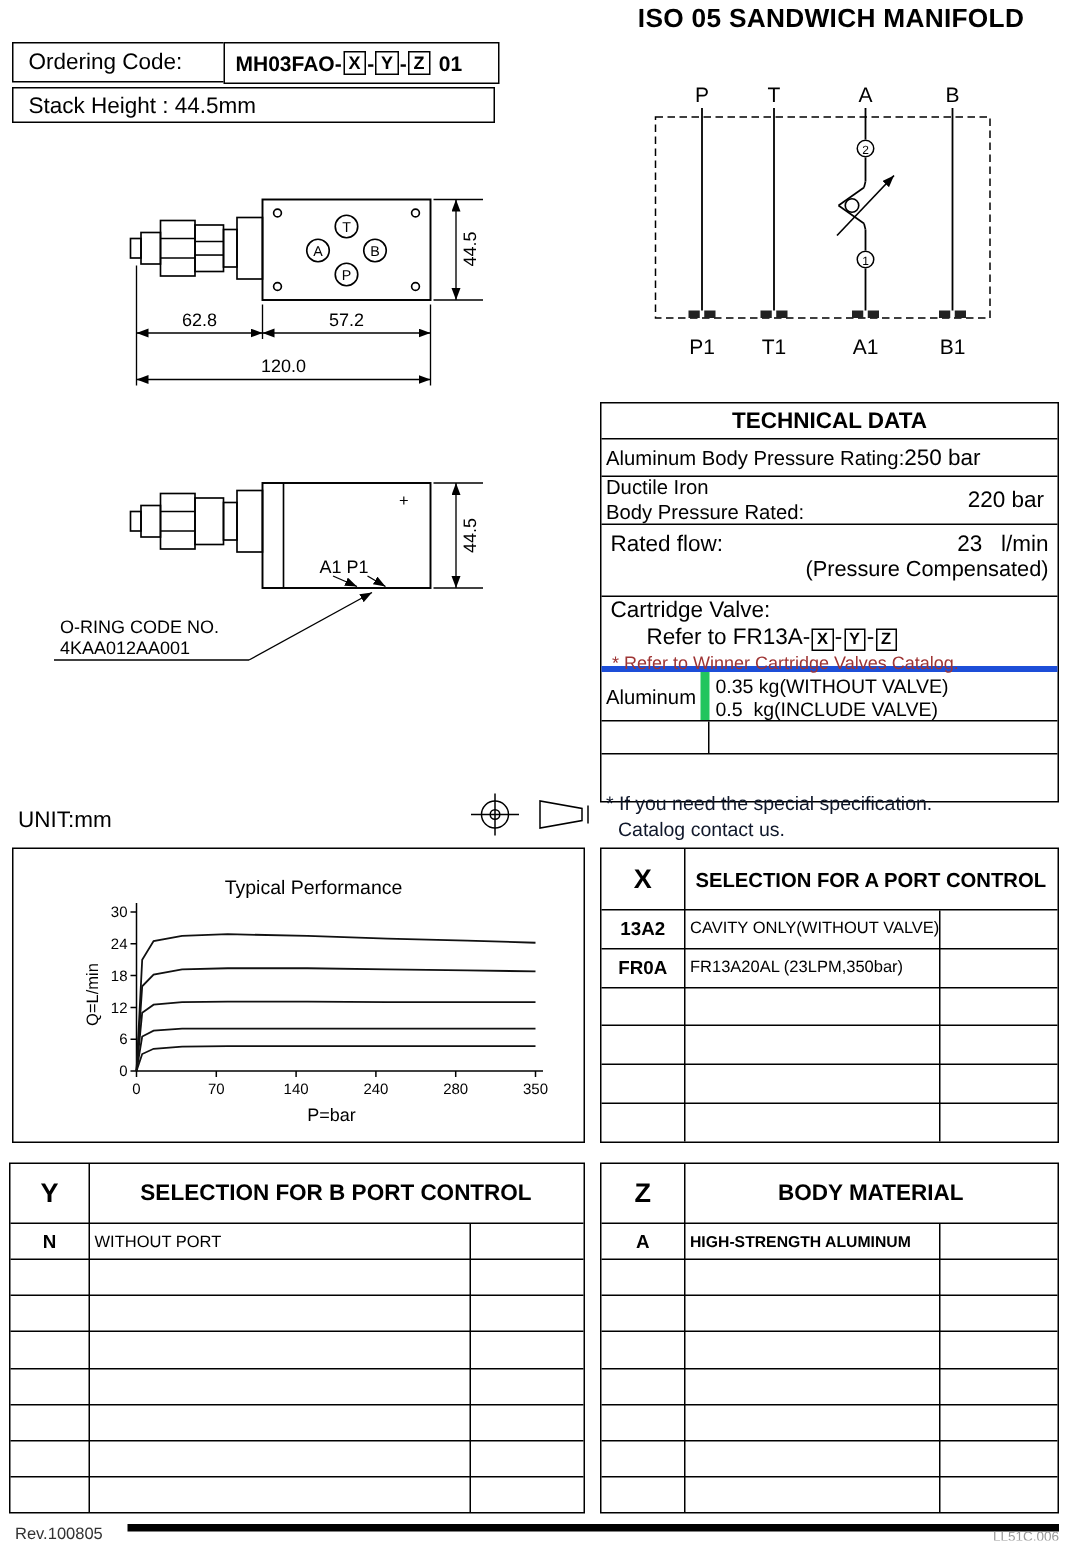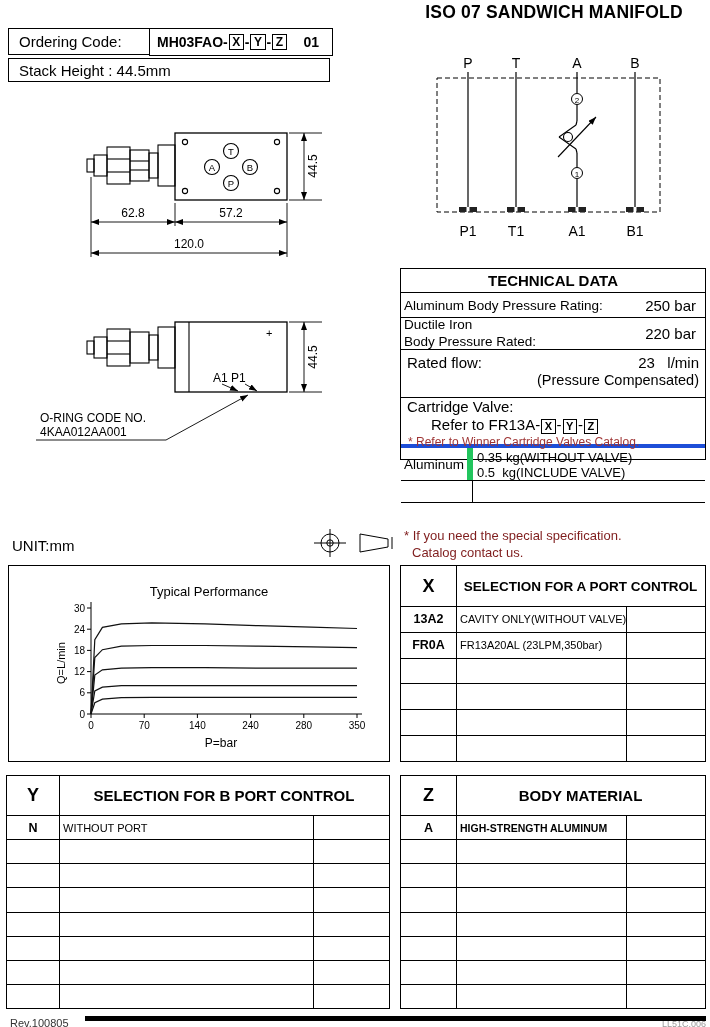"ISO 07 SANDWICH MANIFOLD" div.abs { text: 07 -> 05 }
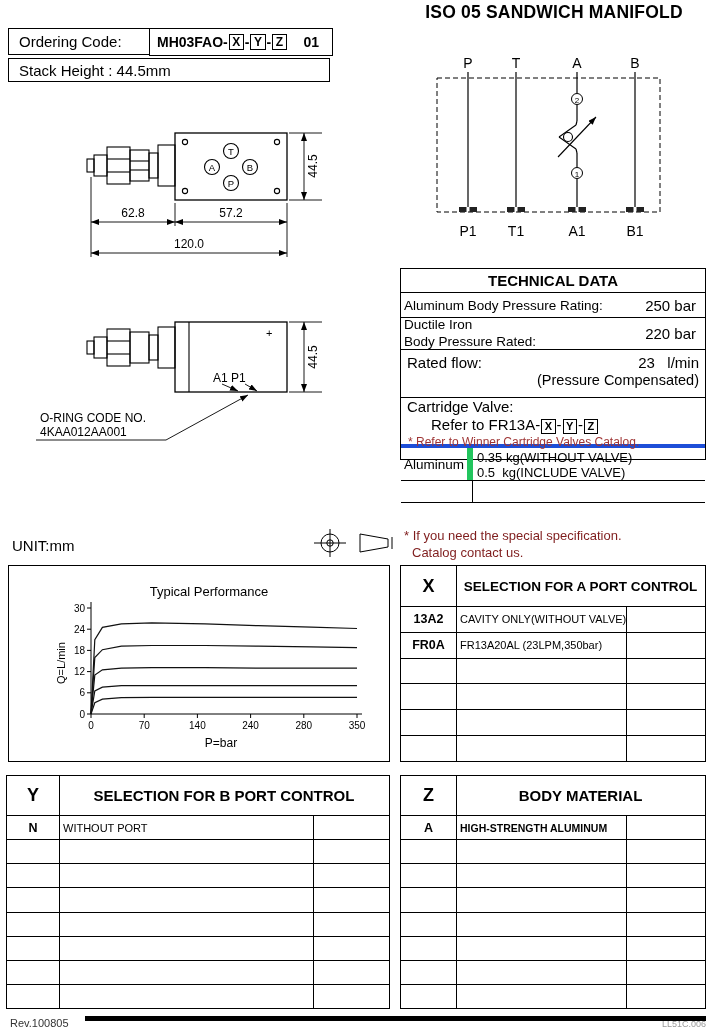"01" #code-inner .suffix { margin-left: 16px -> 5px }
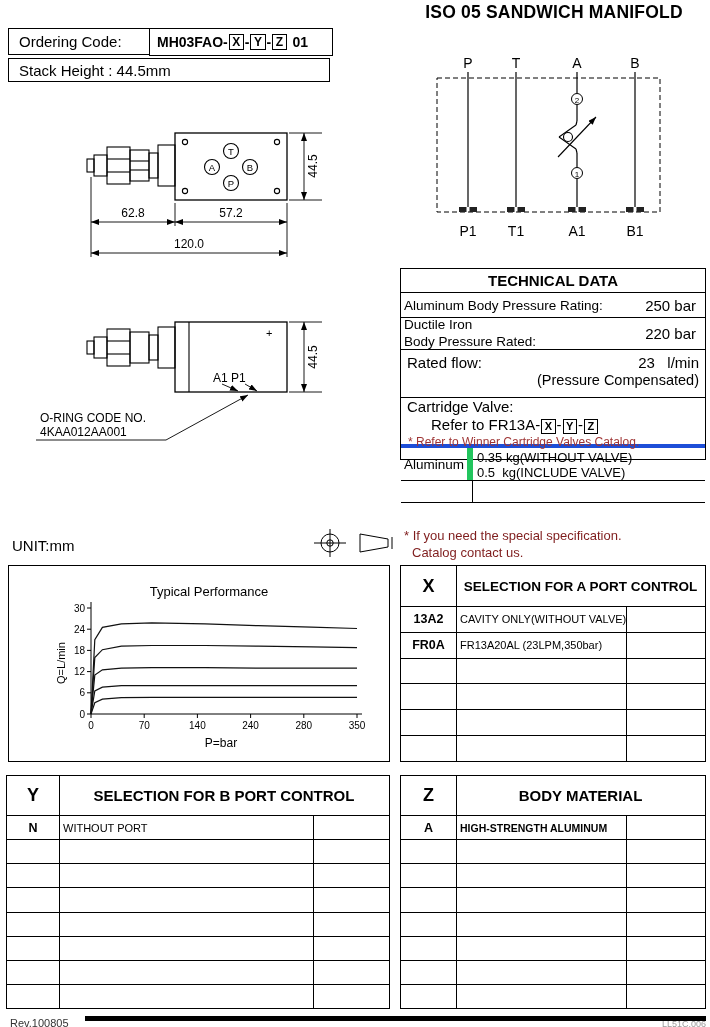"TECHNICAL DATA" #tech-box { height: 192px -> 267px }
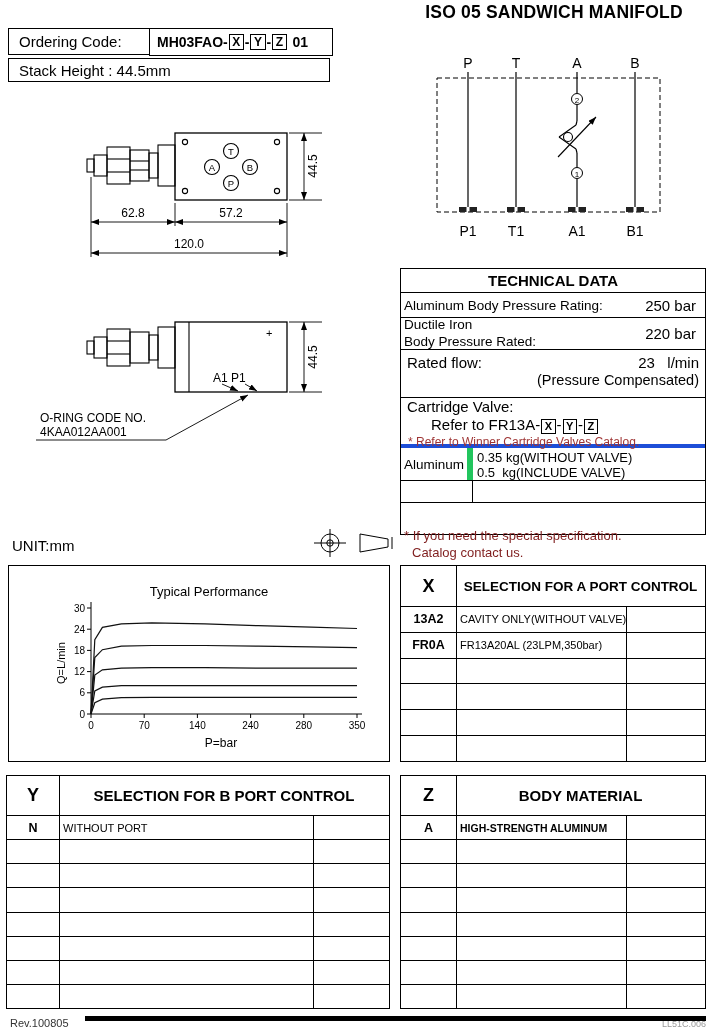"Aluminum Body Pressure Rating:" .trow1 { justify-content: space-between -> none }
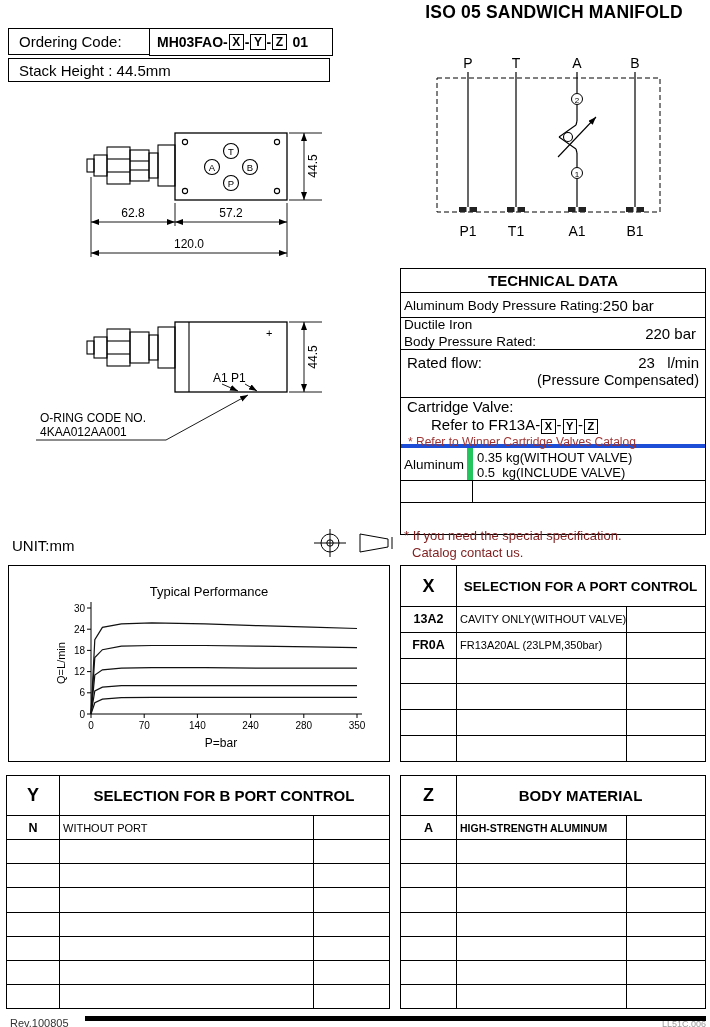"* If you need the" div.abs { color: #7f1d1d -> #0f172a }
